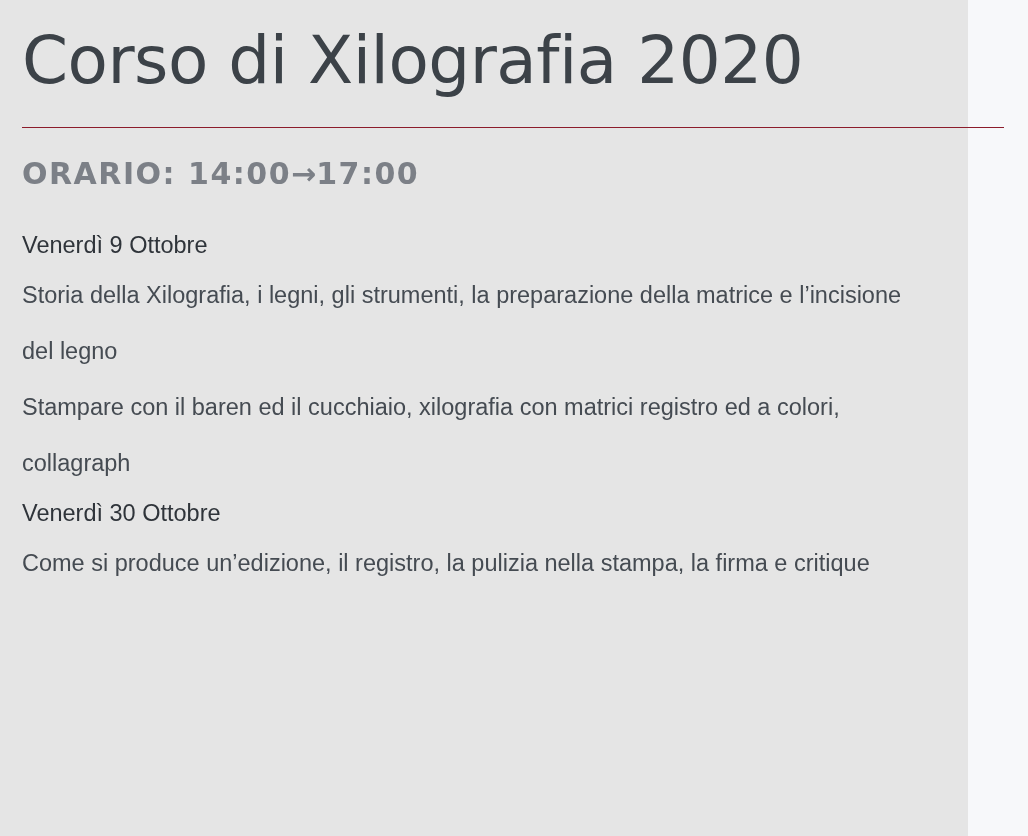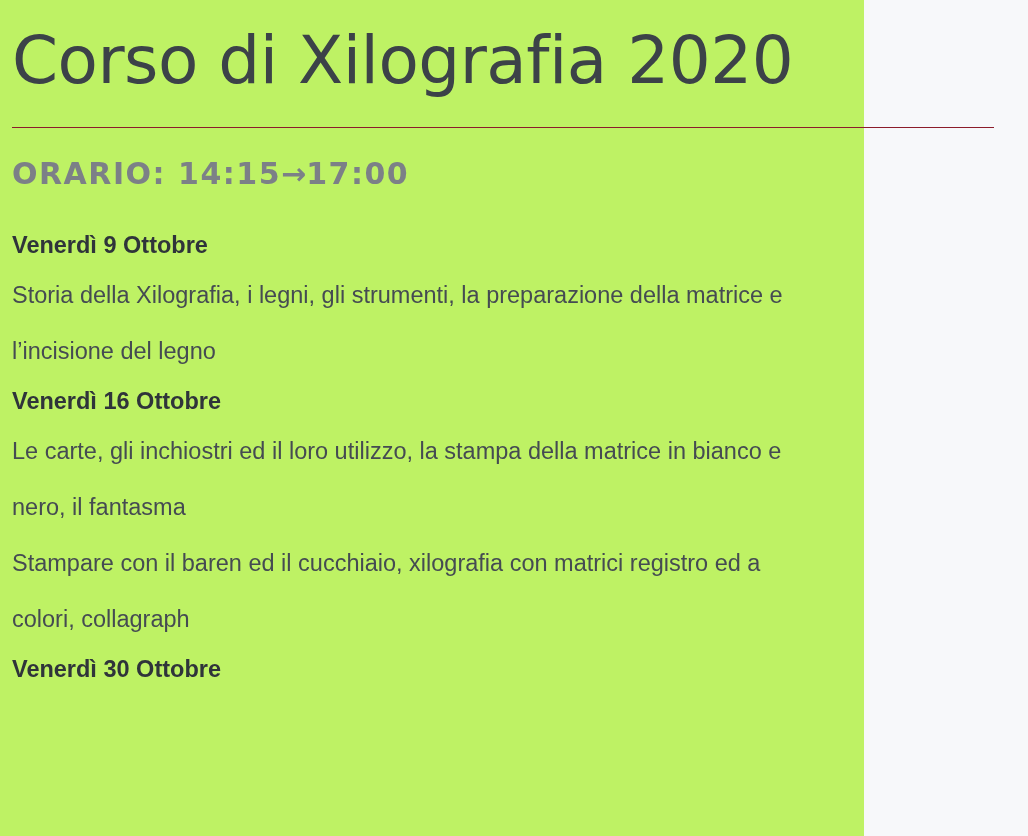"Corso di Xilografia 2020" .page { background: #bef264 -> #e5e5e5; padding: 22px 42px 0 12px -> 22px 42px 0 22px; width: 864px -> 968px }
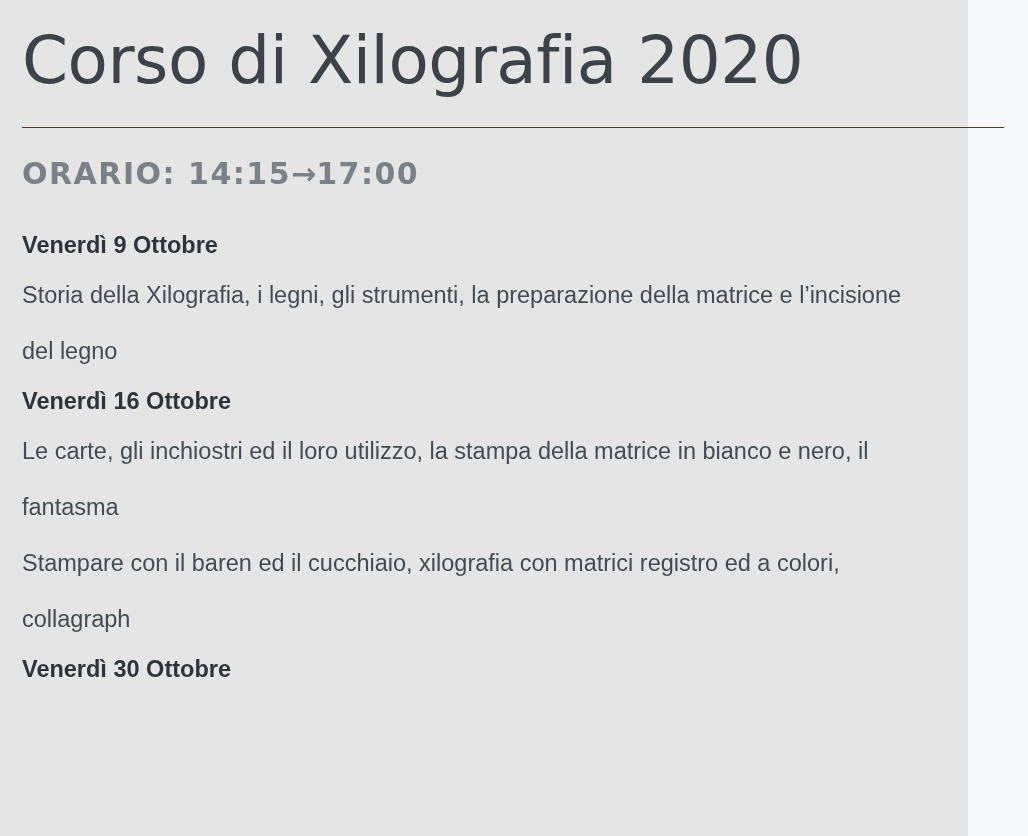"14:15" span { text: 14:15 -> 14:00 }
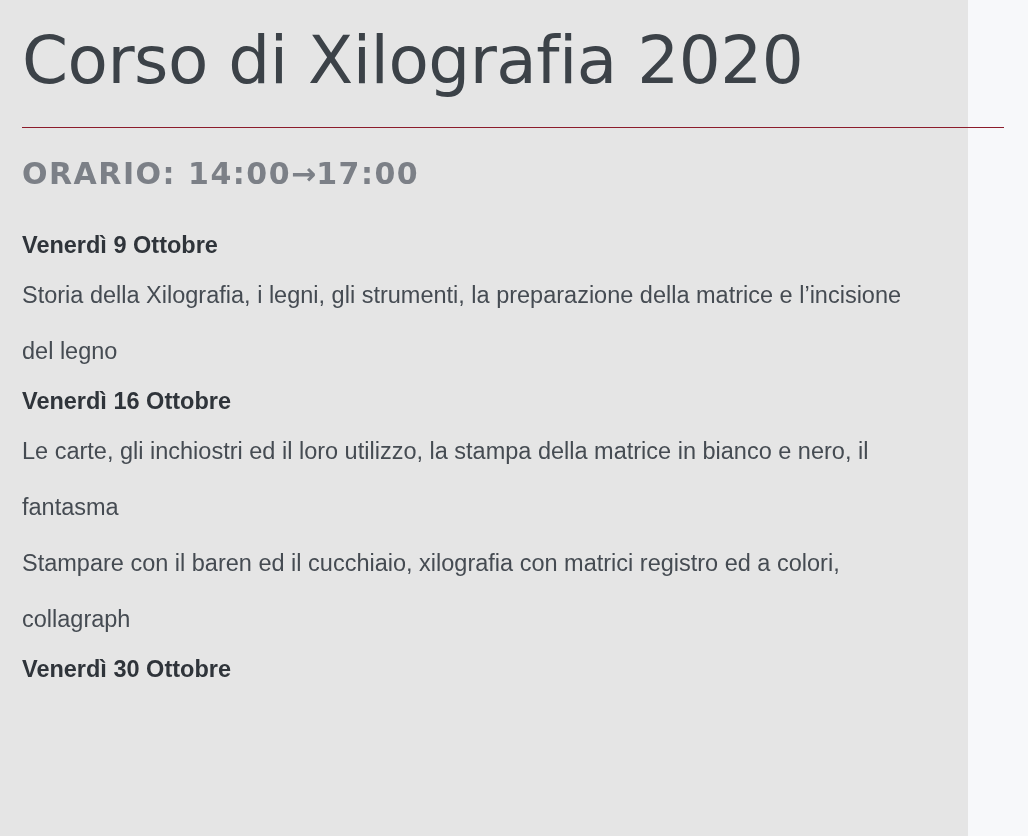"Venerdì 9 Ottobre" .lesson-date { font-weight: bold -> normal }
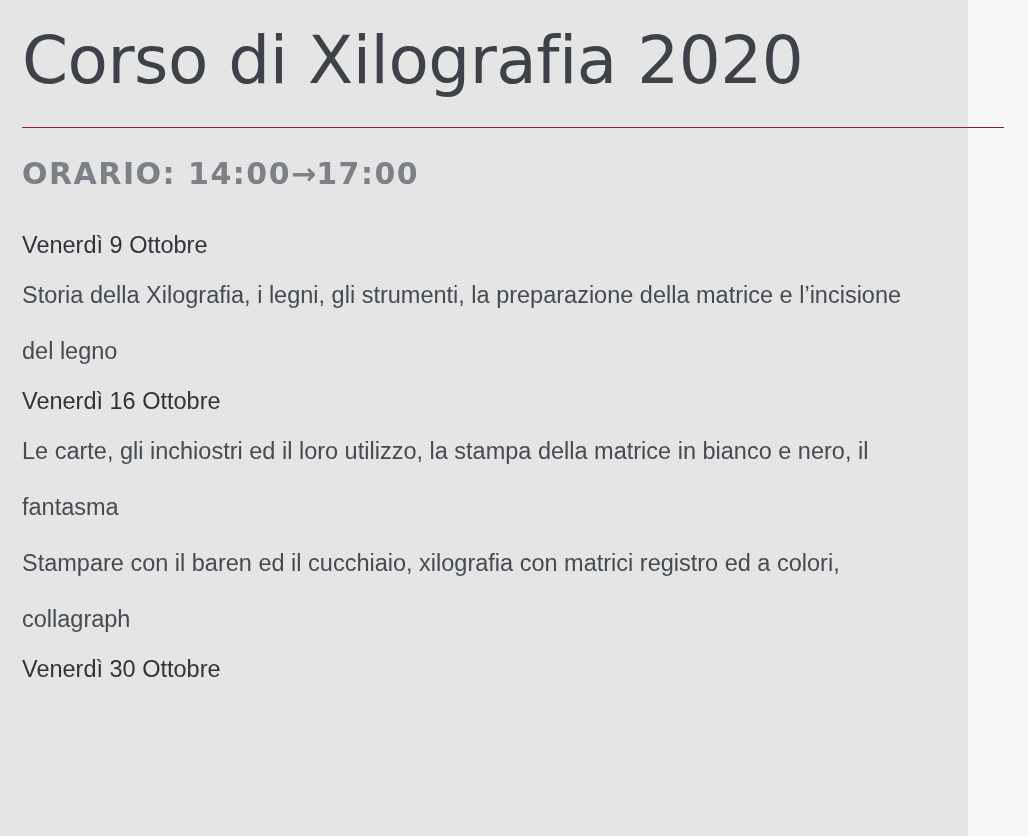"Venerdì 16 Ottobre" div { html: <div> <div>Venerdì 16 Ottobre</div> <div>Le carte, gli inchiostri ed il loro utilizzo, la stampa della matrice in bianco e nero, il fantasma</div> </div> -> none }
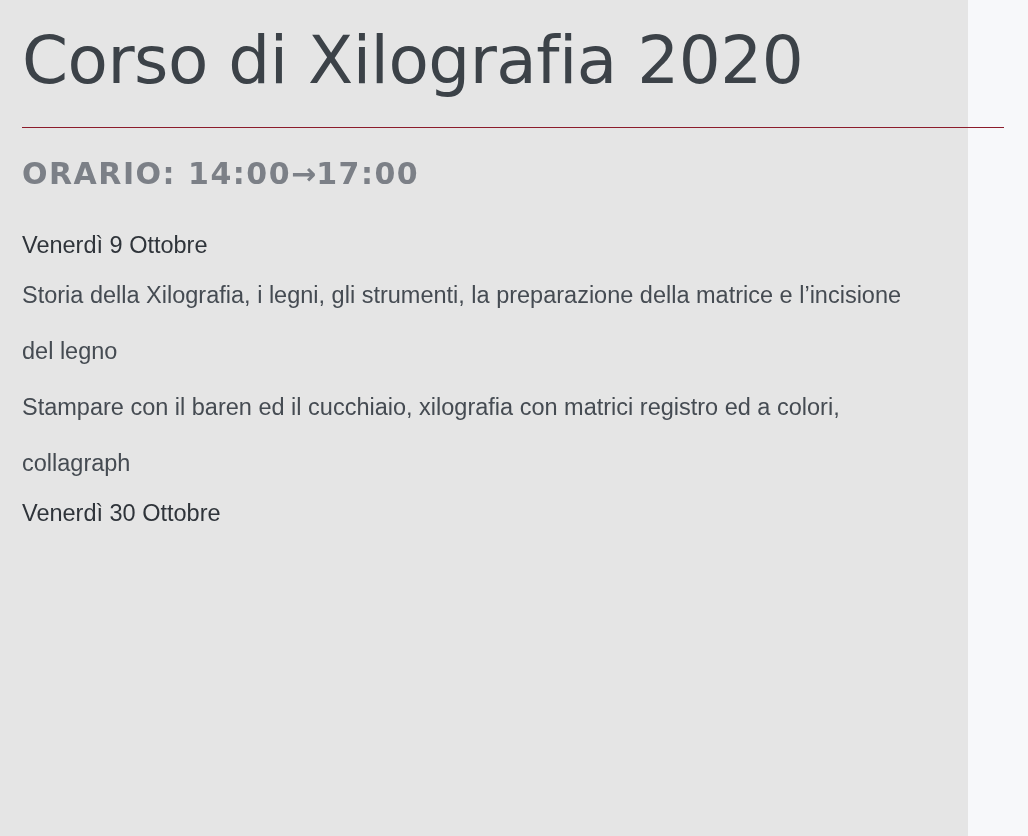"Come si produce un’edizione, il" div.lesson-desc { html: none -> <div>Come si produce un’edizione, il registro, la pulizia nella stampa, la firma e critique</div> }
